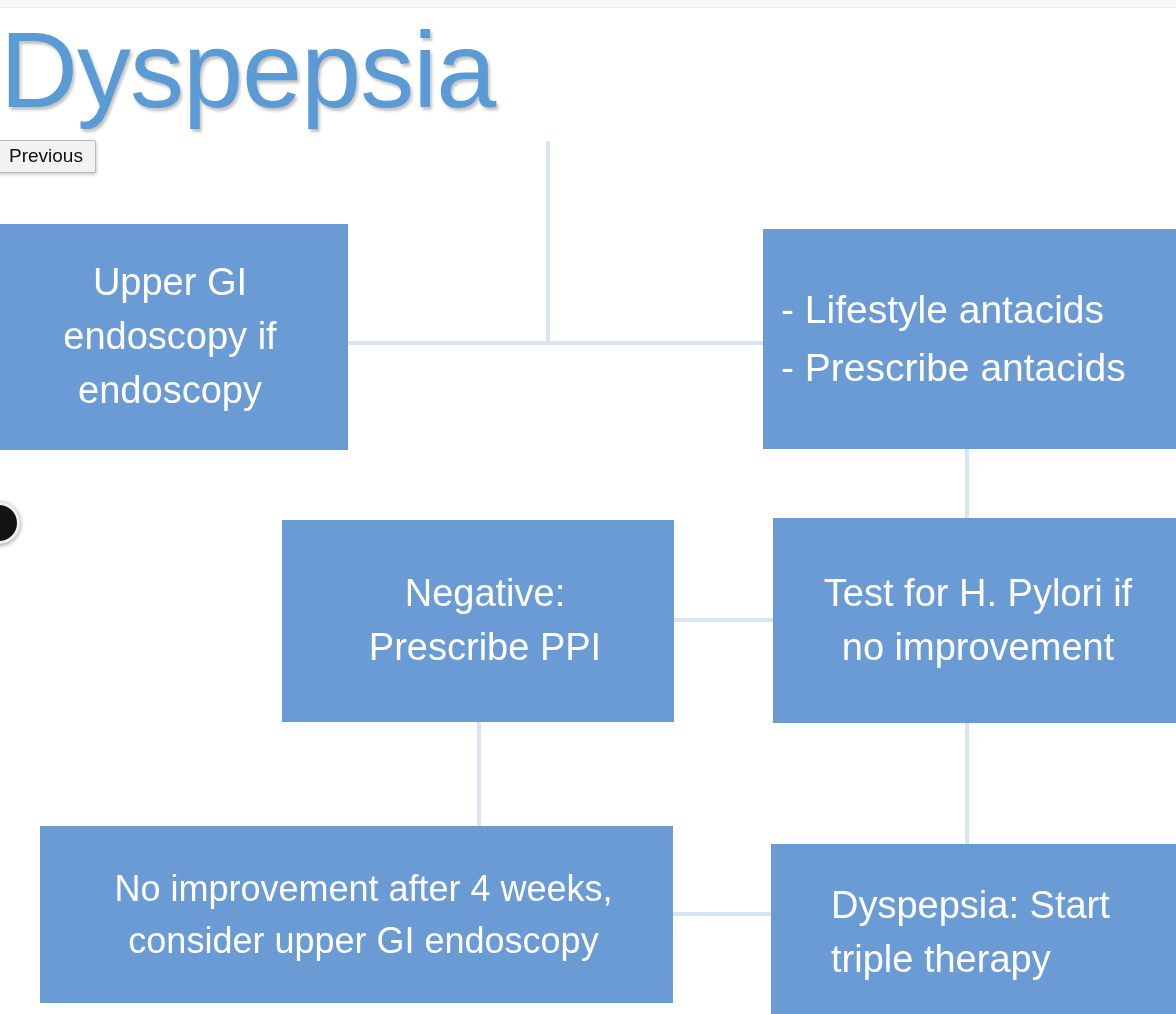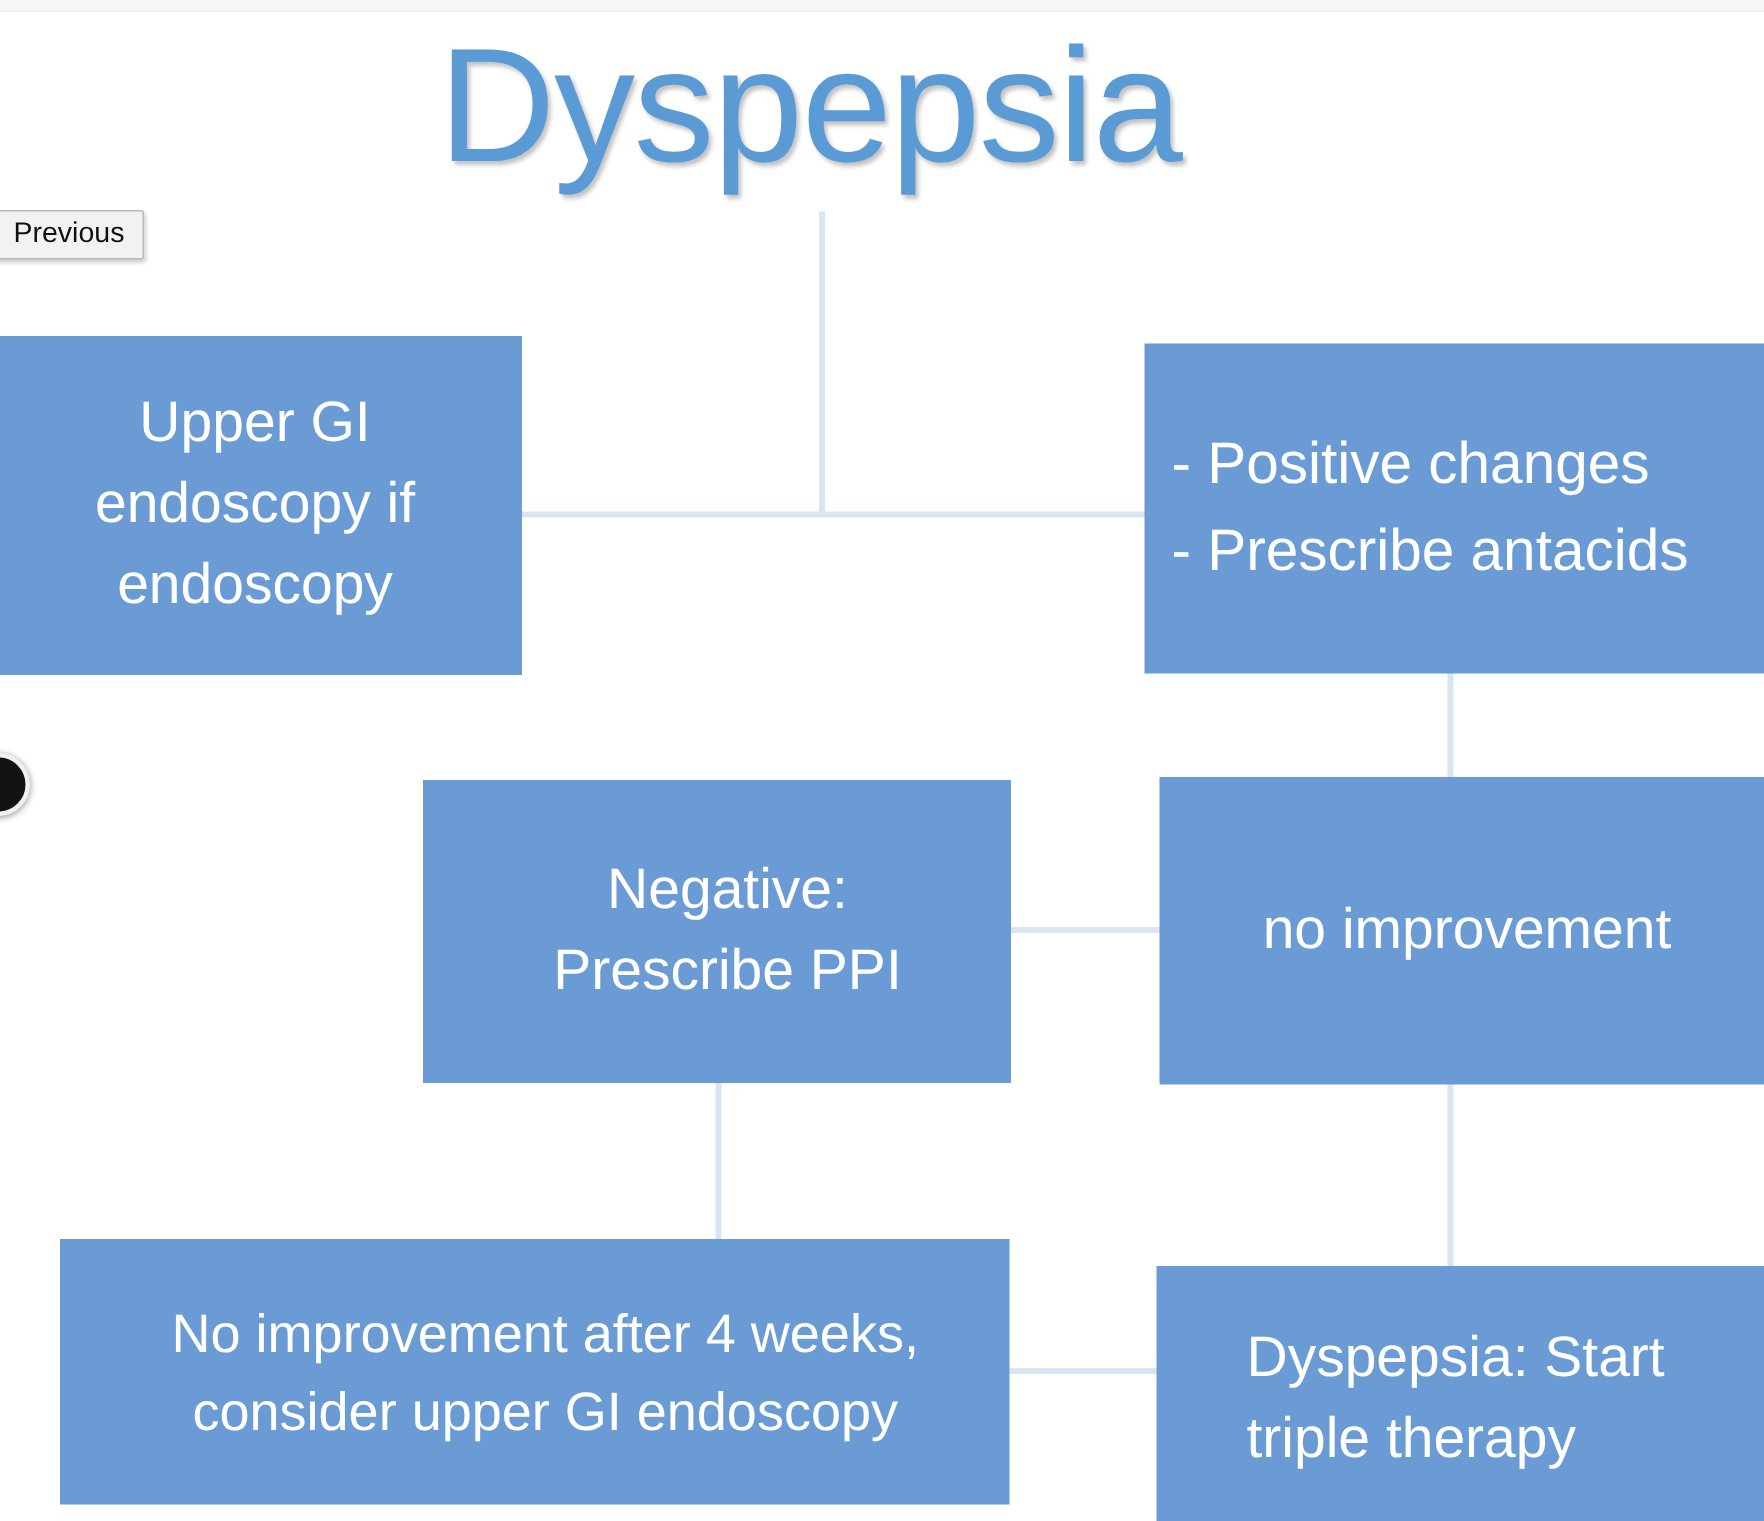"Dyspepsia" .title { text-align: center -> none }
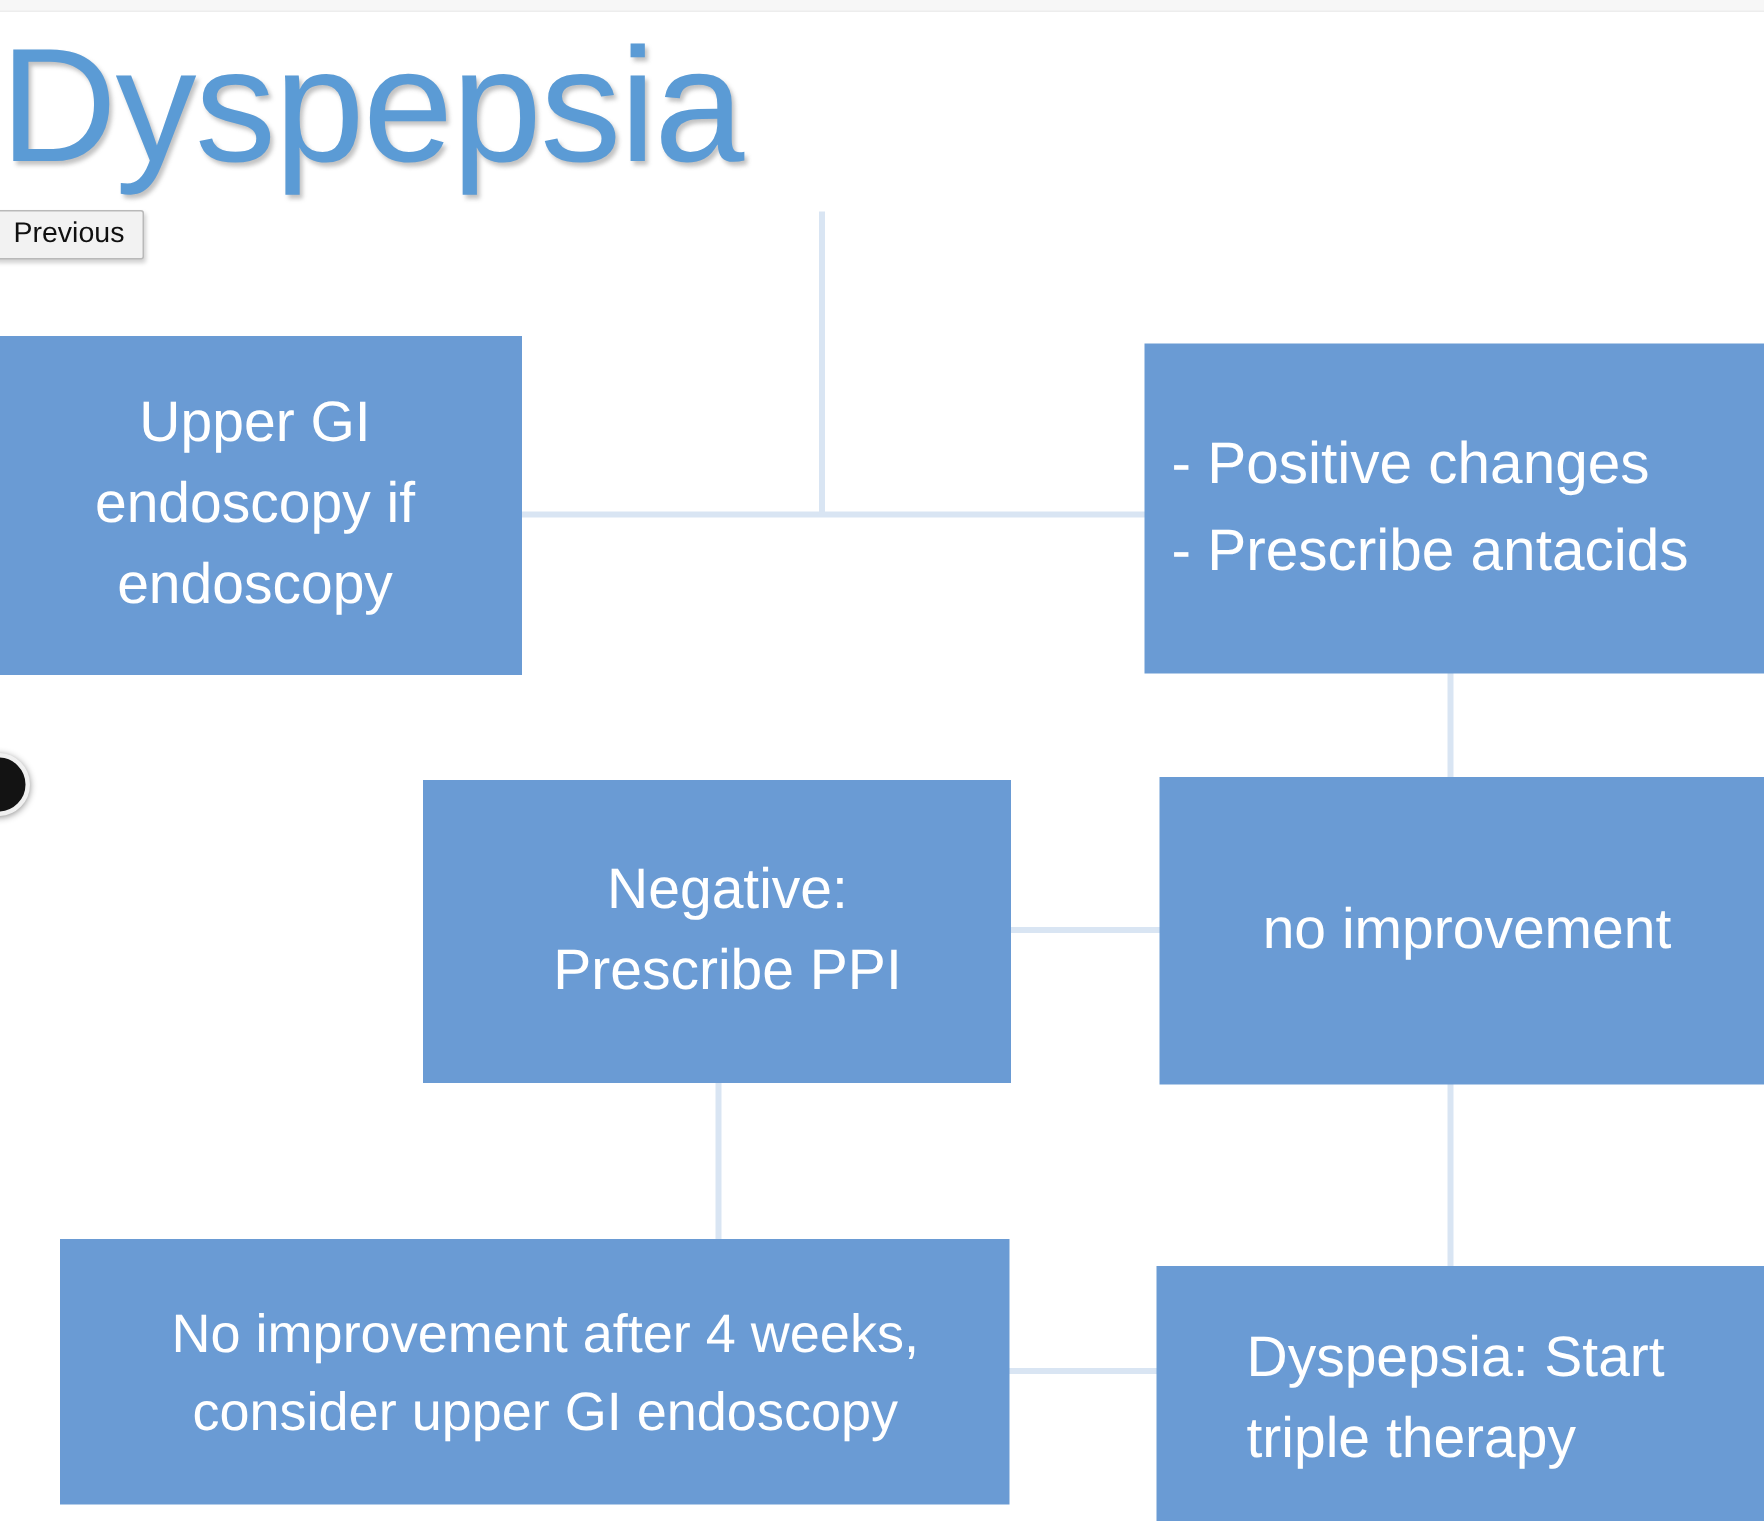"- Positive changes" div.line { text: Positive changes -> Lifestyle antacids }
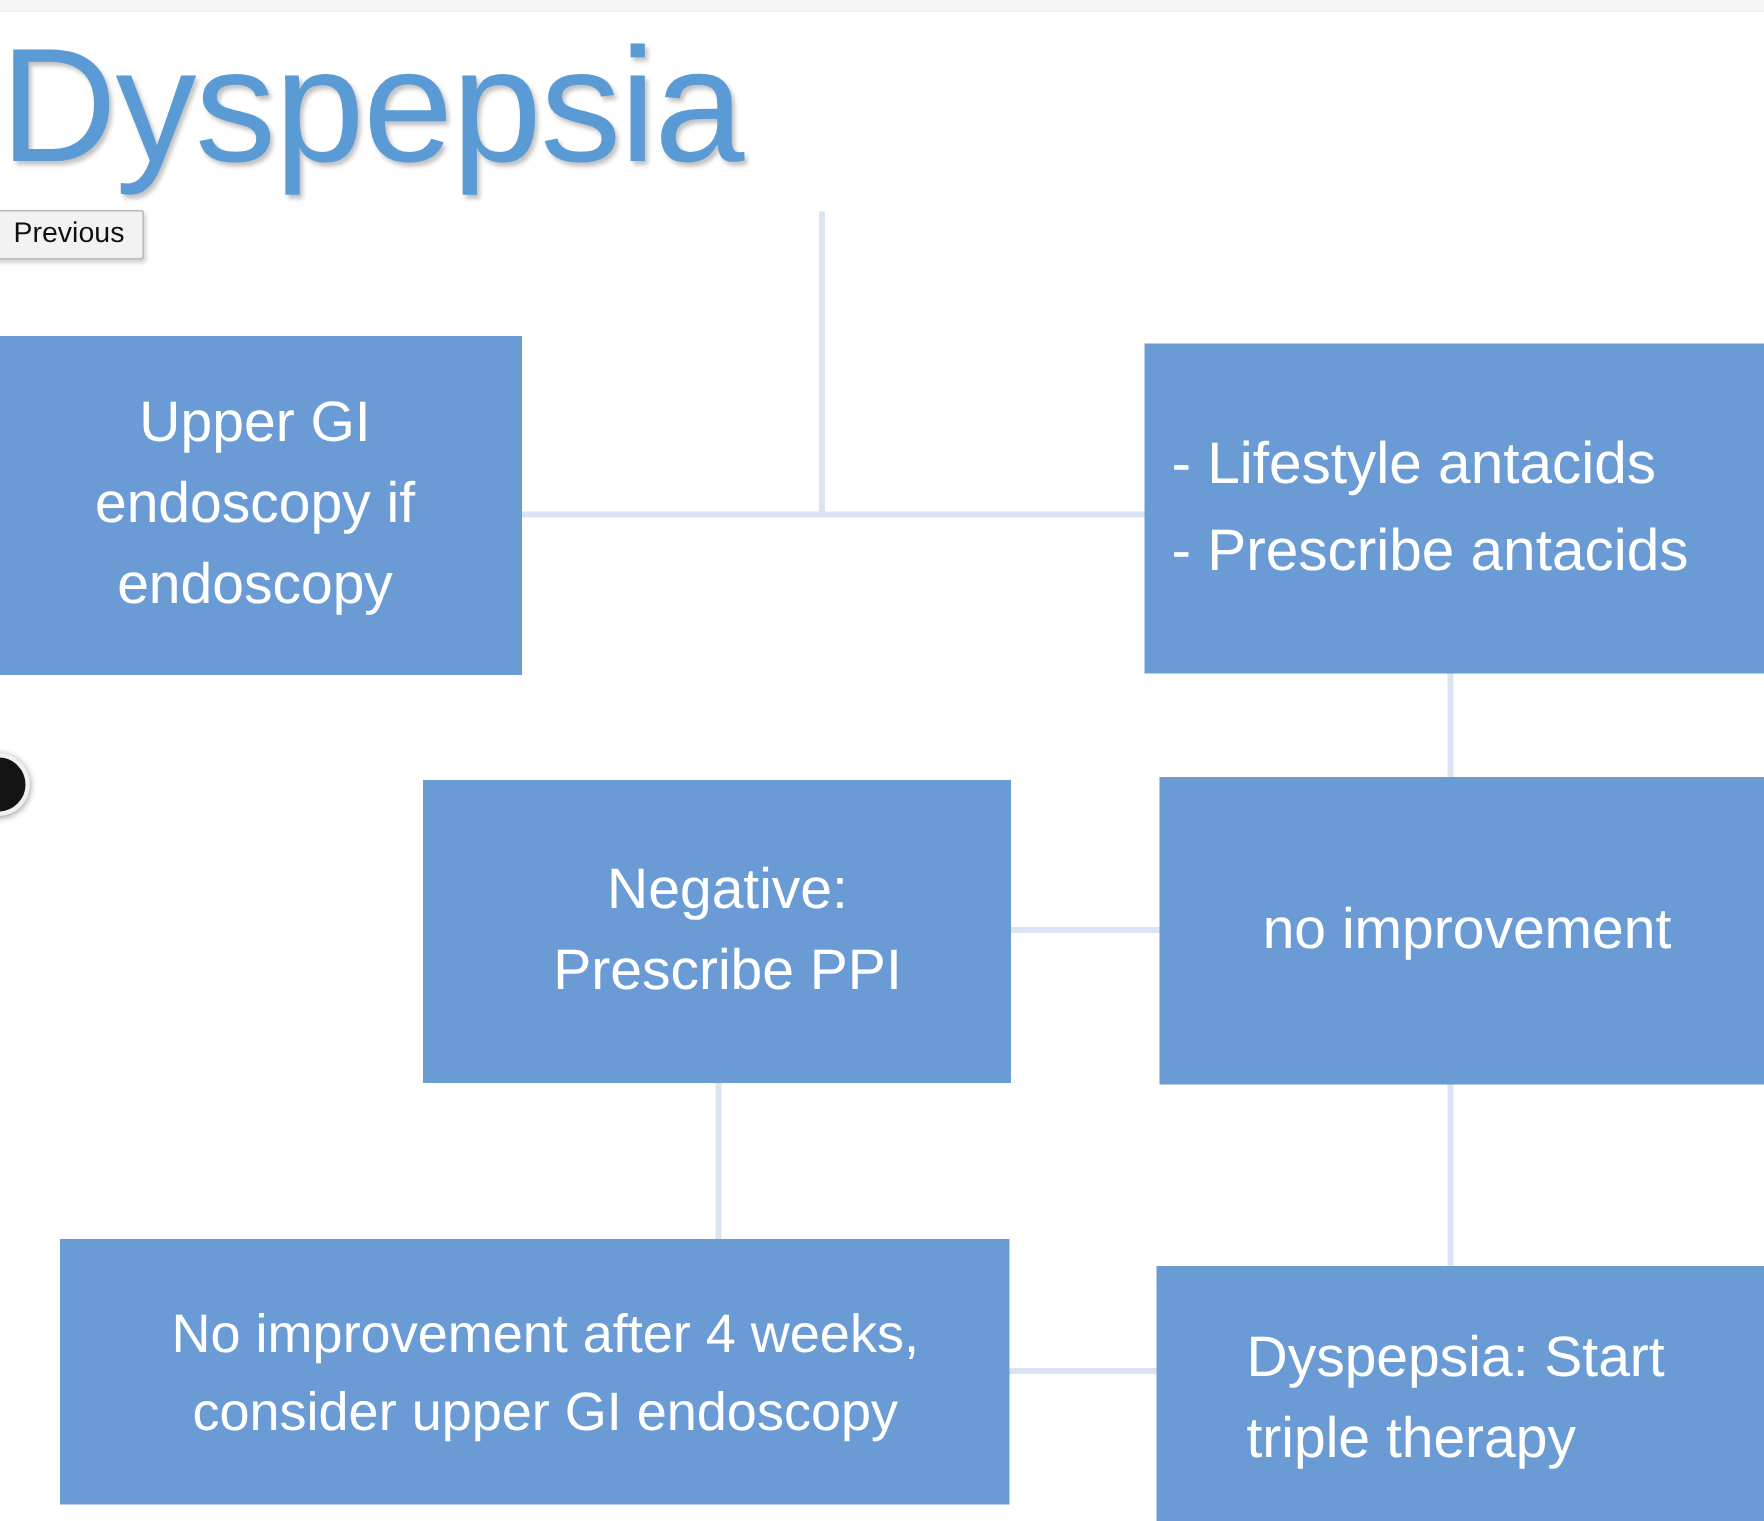"Test for H. Pylori if" div.line { html: none -> <div>Test for H. Pylori if</div> }
